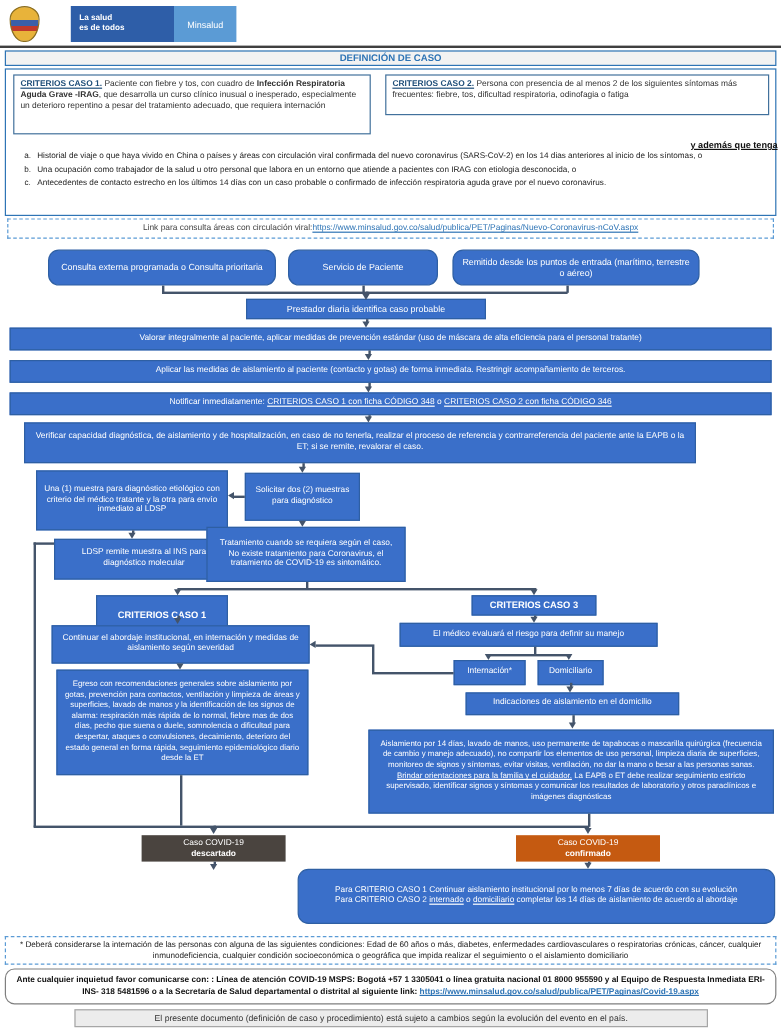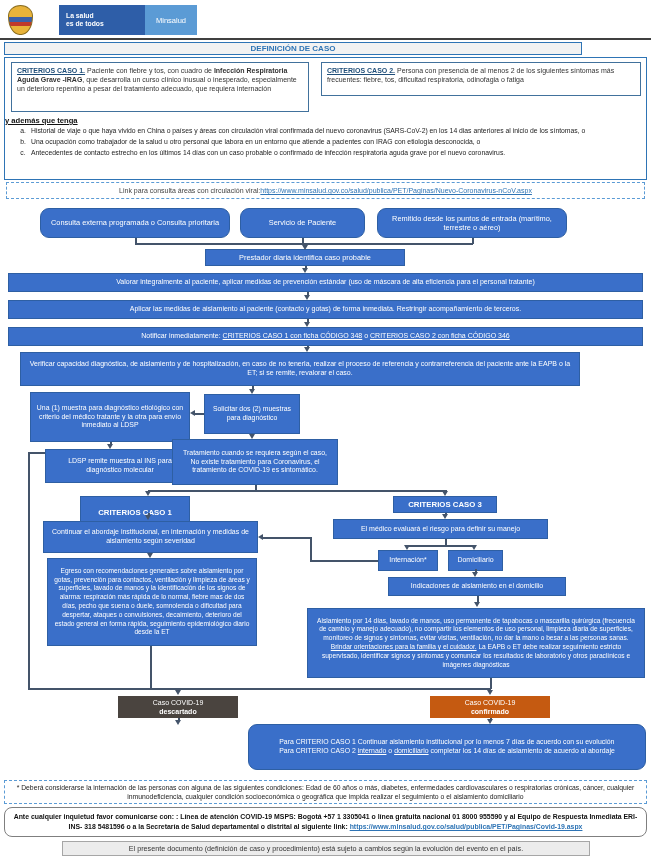"DEFINICIÓN DE CASO" div.abs { width: 578px -> 643px }
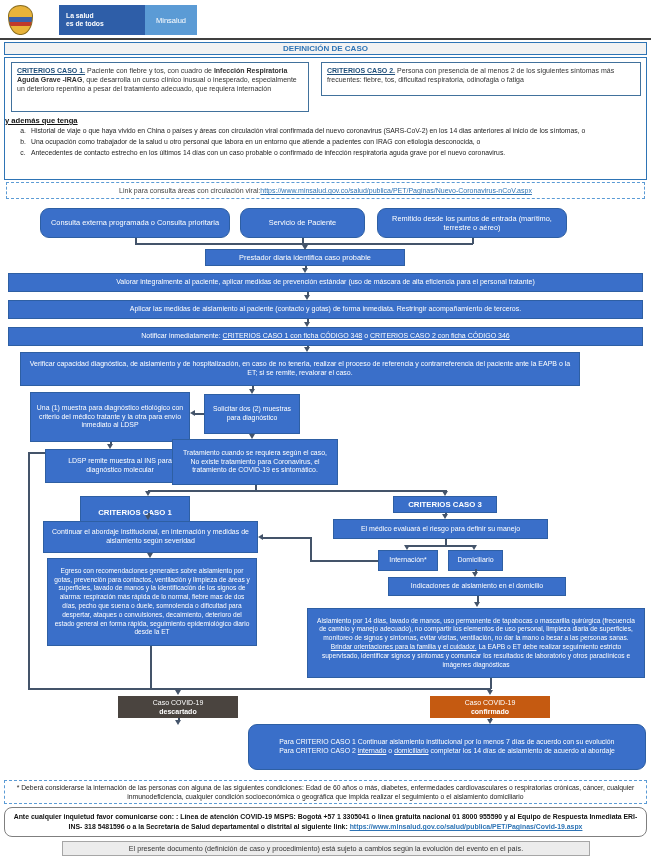"y además que tenga" div.abs { text-align: left -> right }
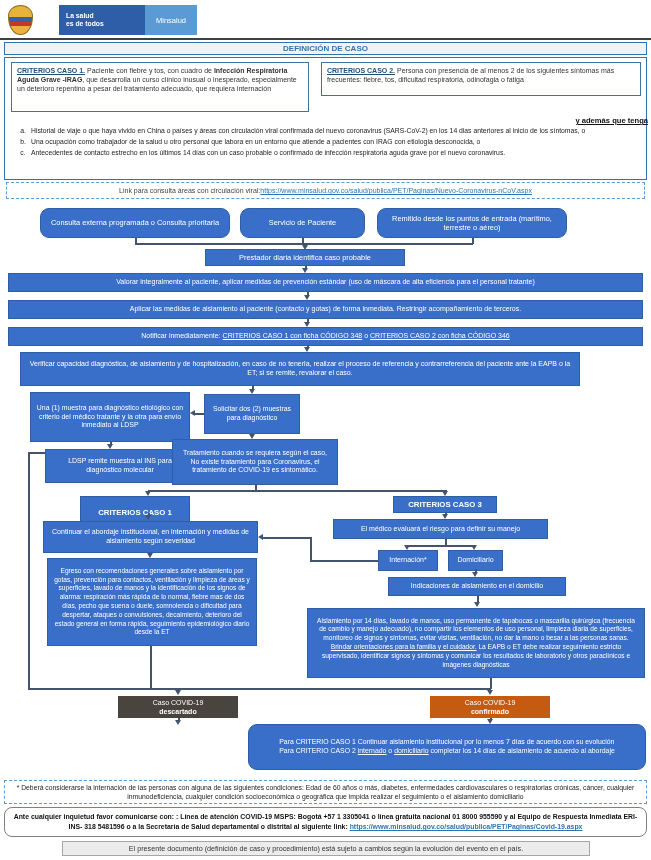"Remitido desde los puntos de" div.abs { width: 190px -> 206px }
